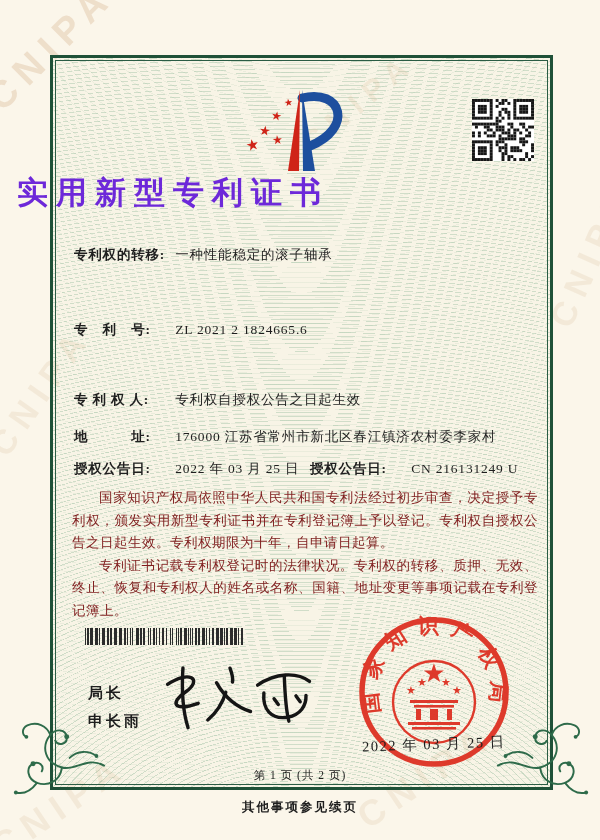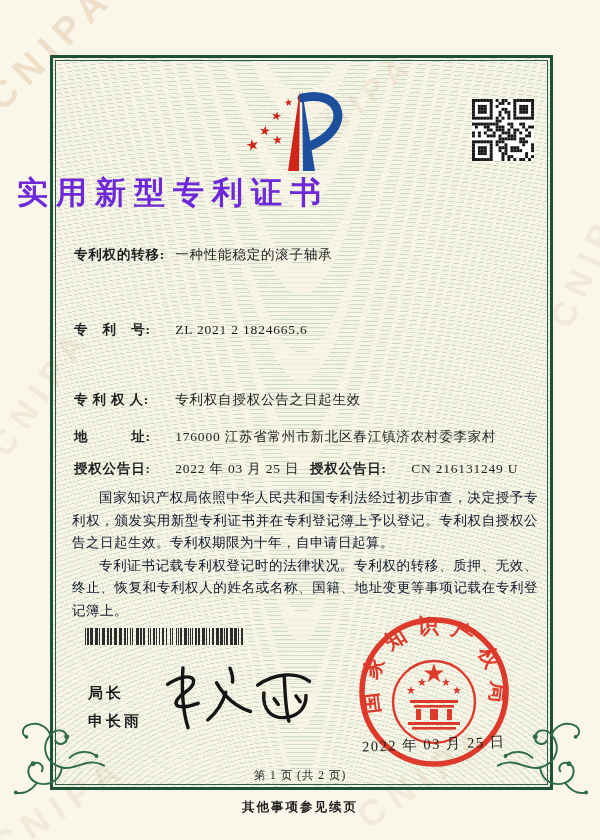"国家知识产权局依照中华人民共和国专利法经过初步审查，决定授予专利权，颁发实用新型" #body-text { color: #0f172a -> #7f1d1d }
